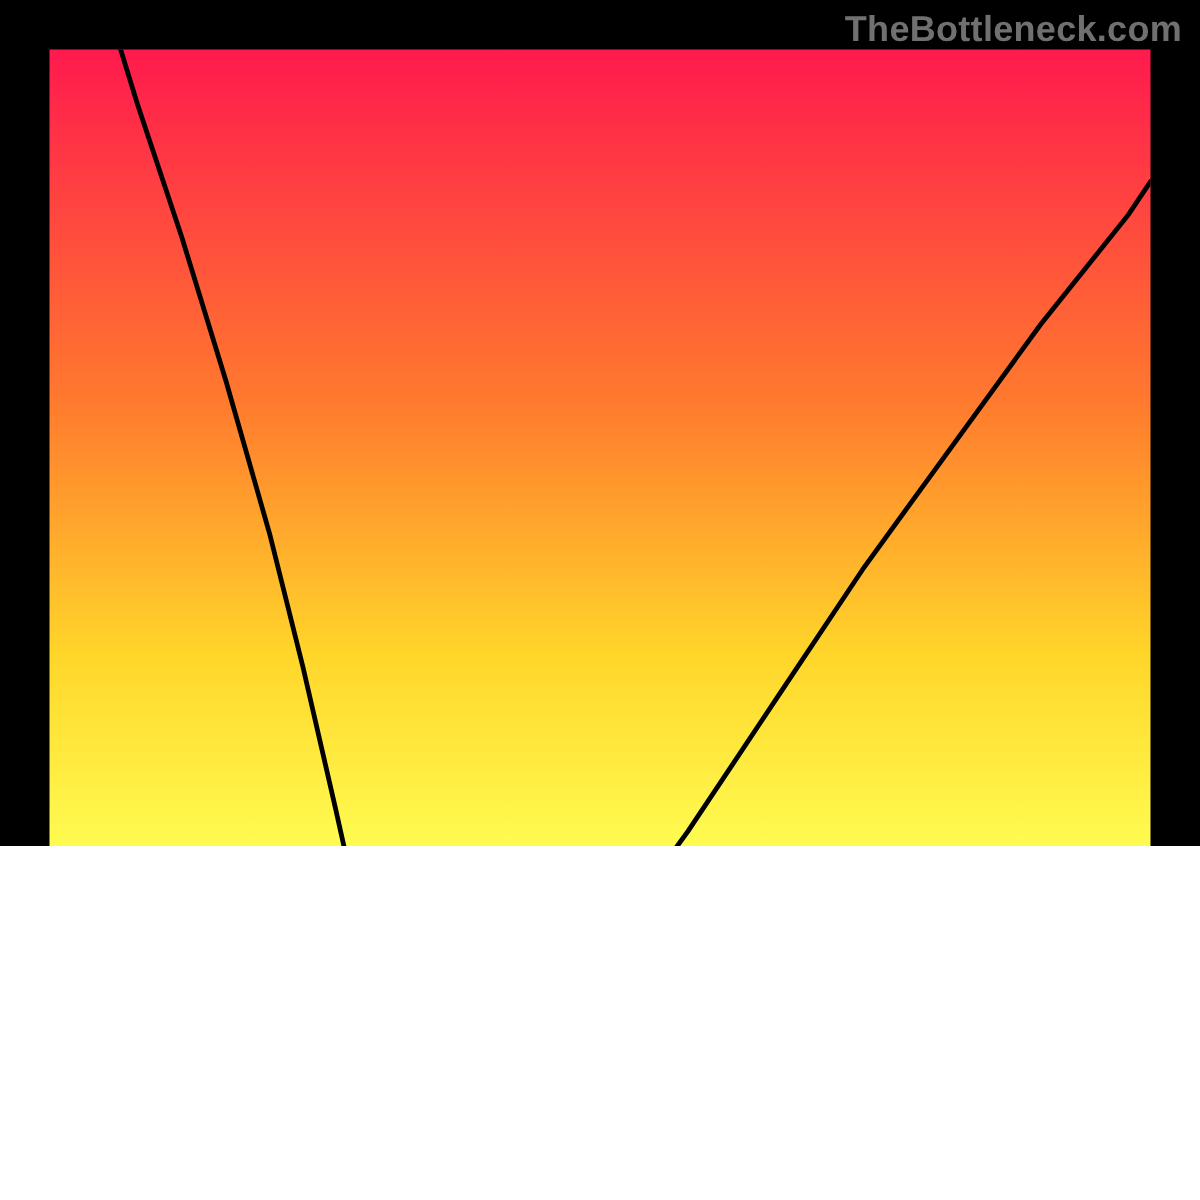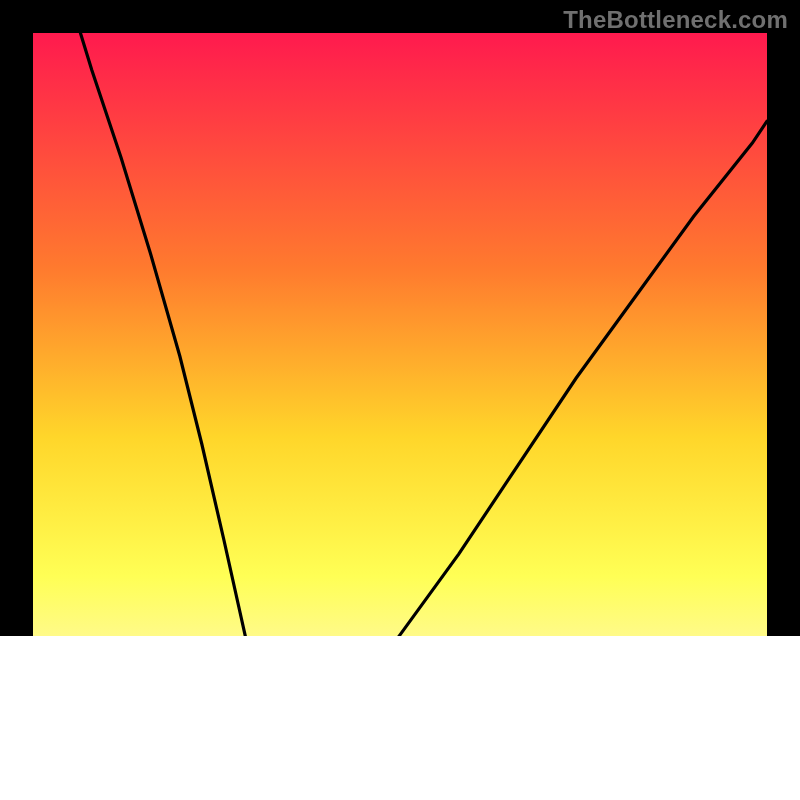"TheBottleneck.com" .stage { height: 636px -> 564px }
